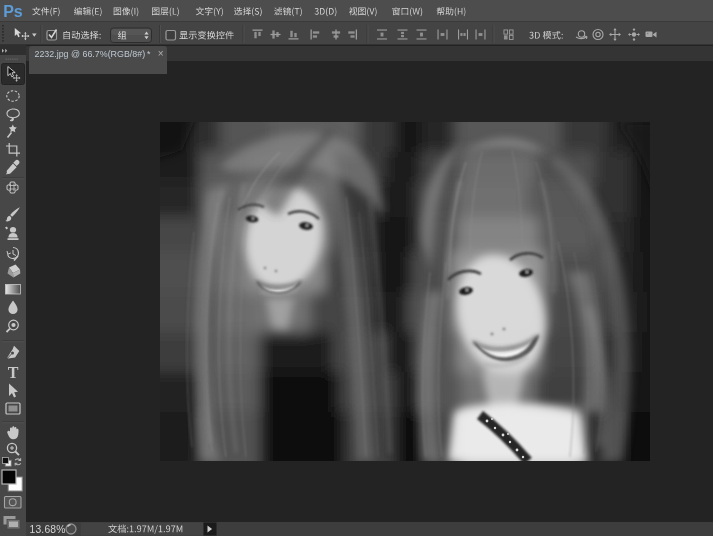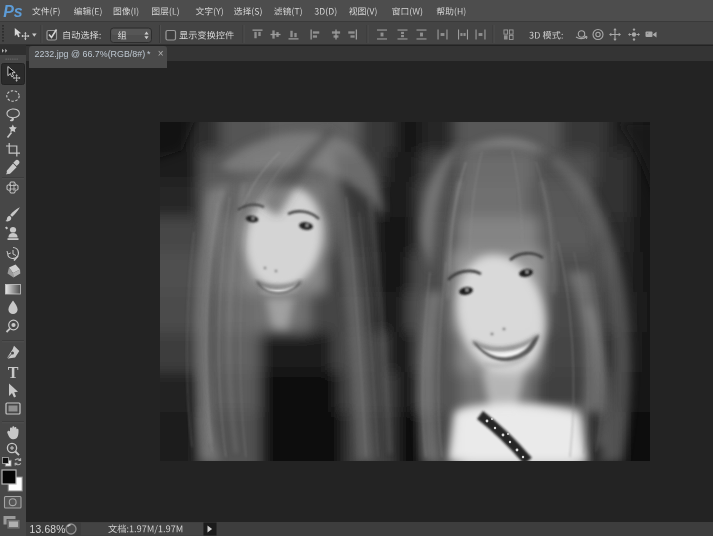"Ps" .menubar { font-style: italic -> none }
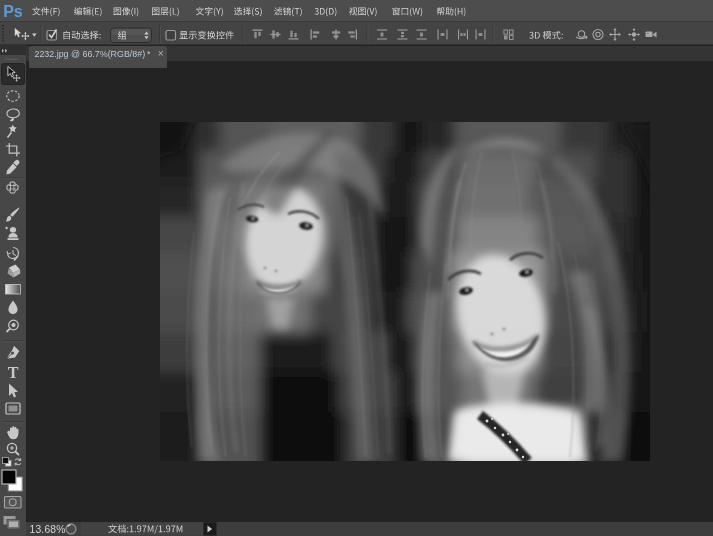"2232.jpg @ 66.7%(RGB/8#) *" .tab { height: 22px -> 28px }
